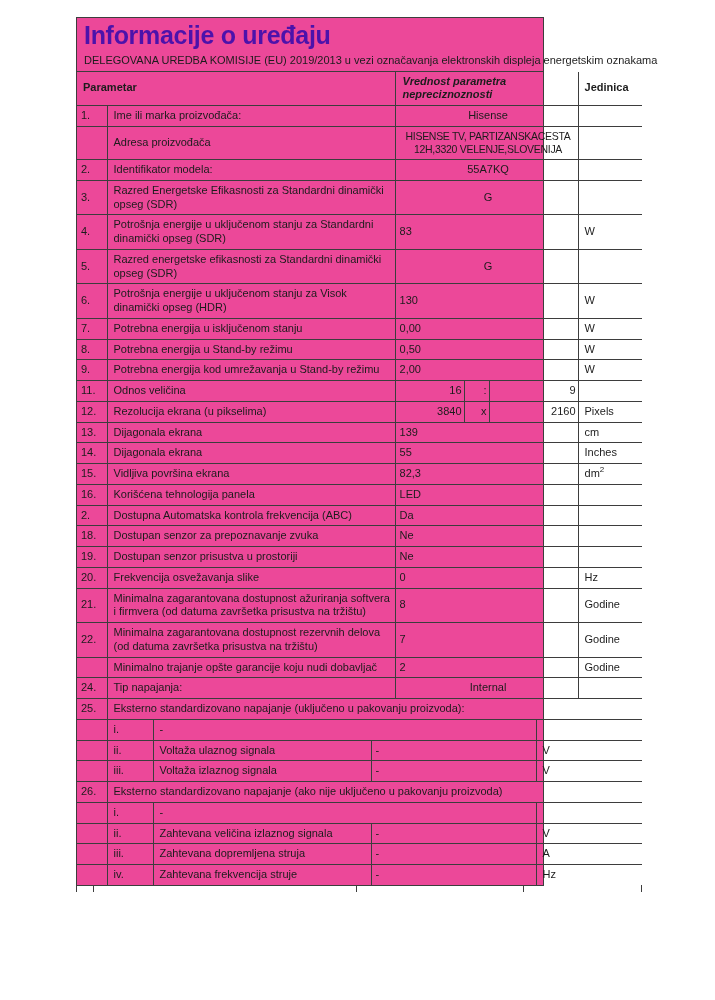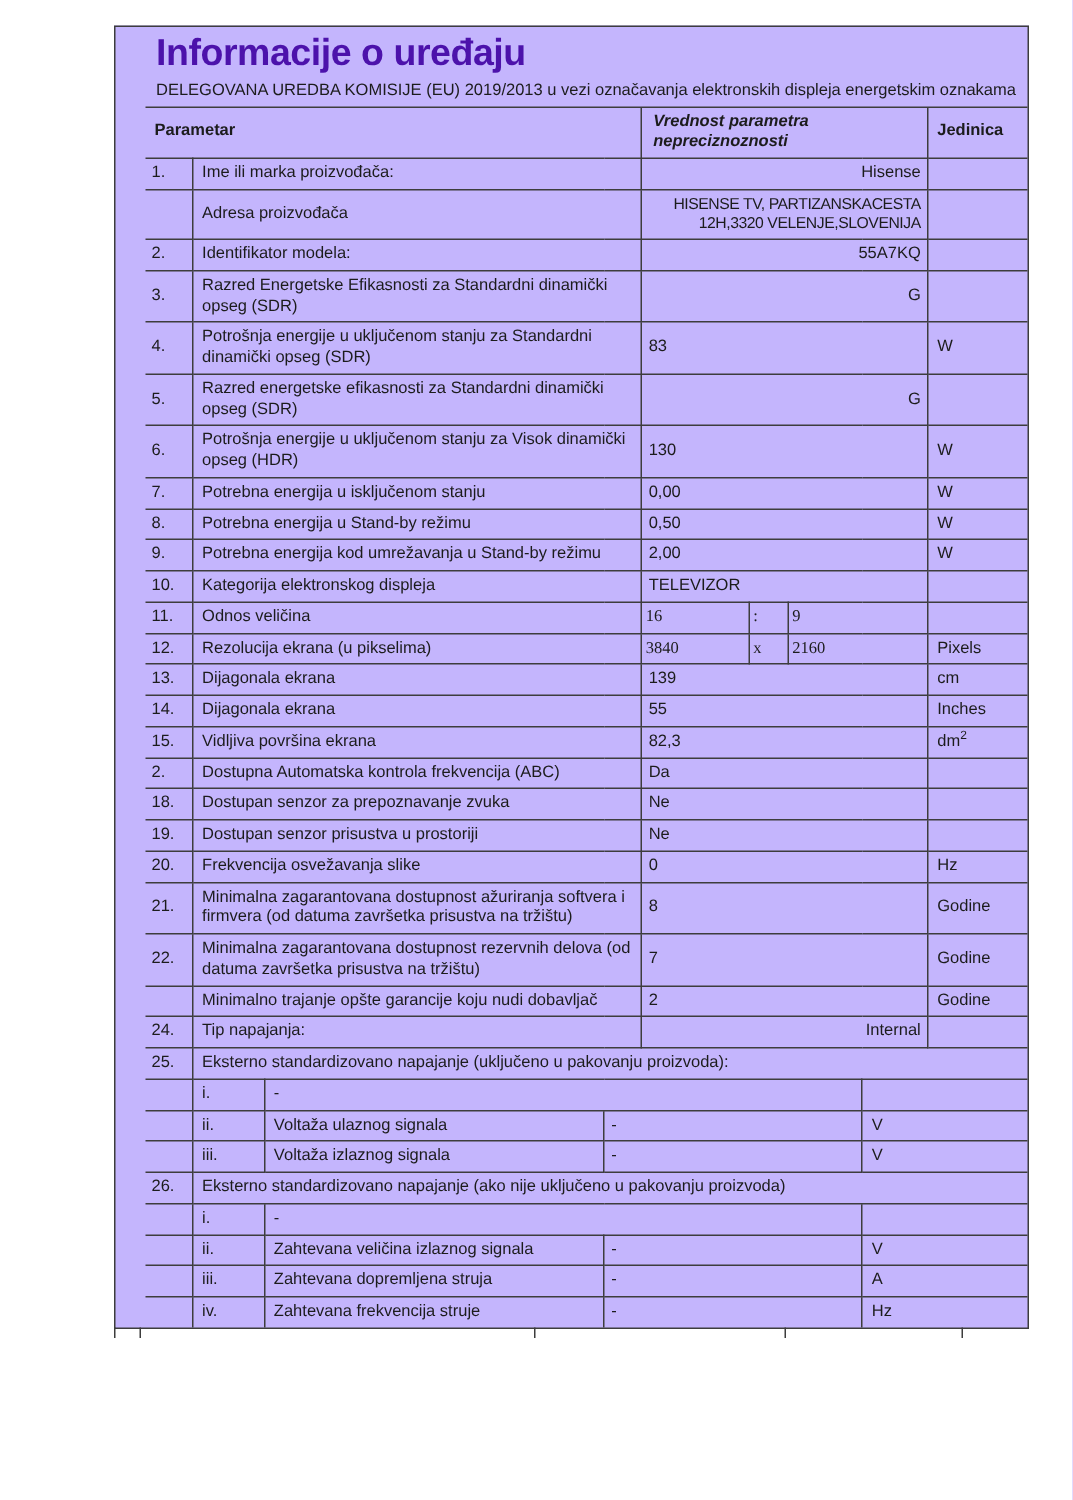"Informacije o uređaju" .card { background: #c4b5fd -> #ec4899; padding-left: 20px -> none; width: 610px -> 468px }
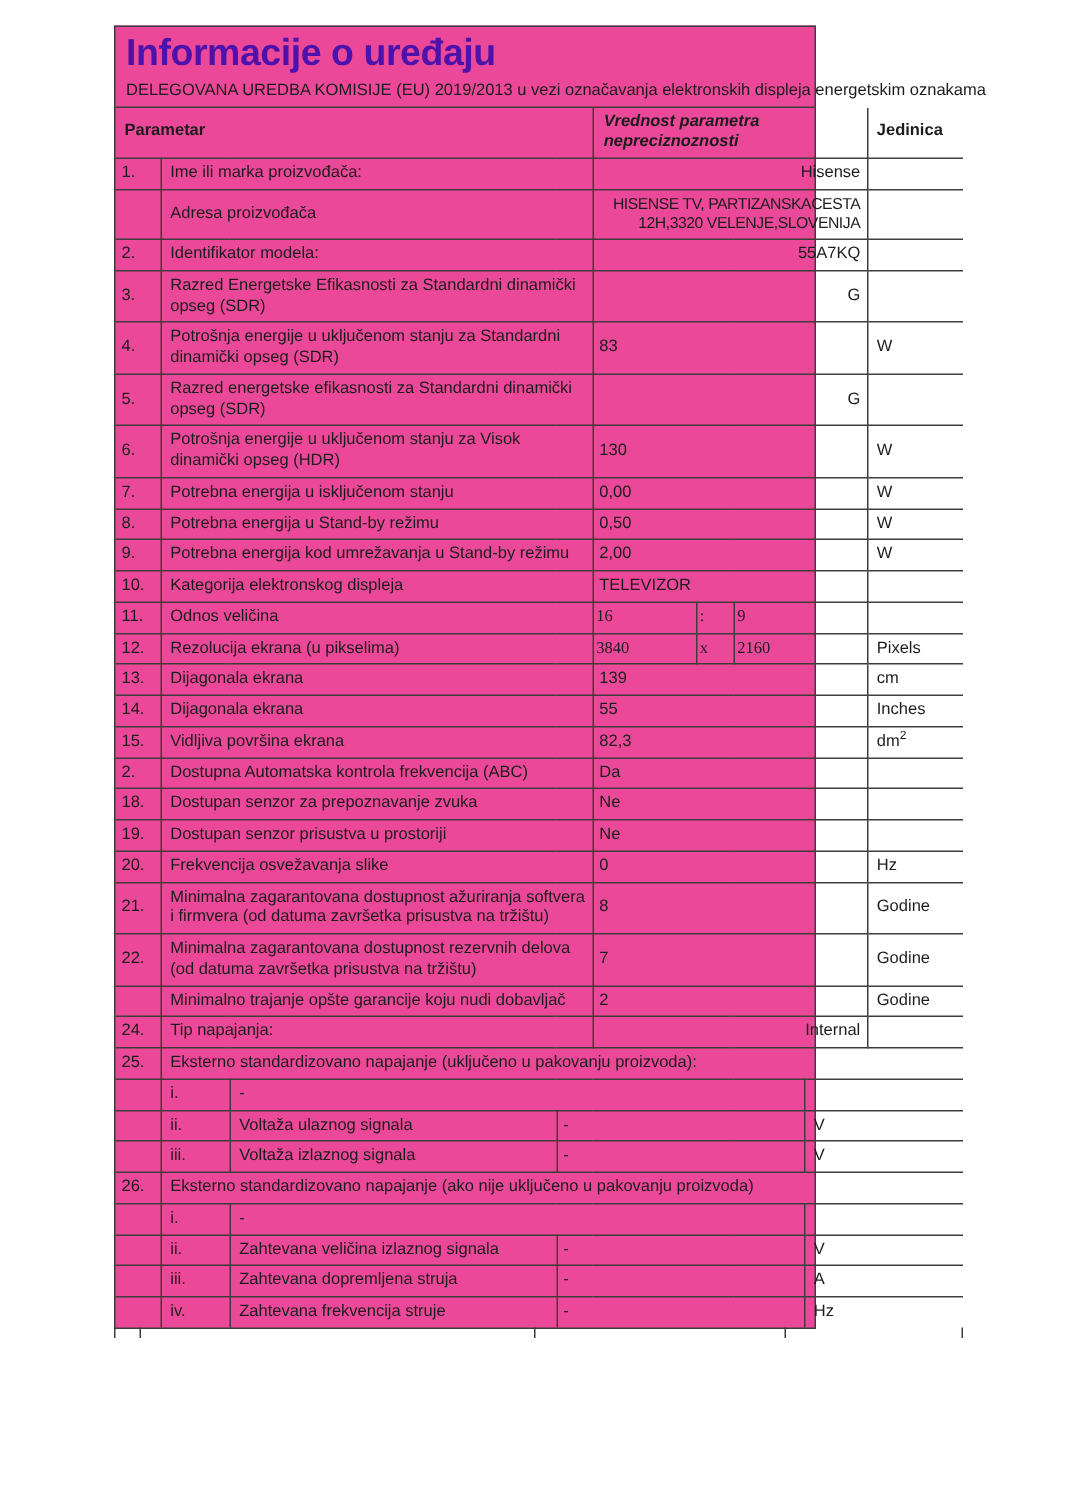"Hisense" td.val.l { text-align: right -> center }
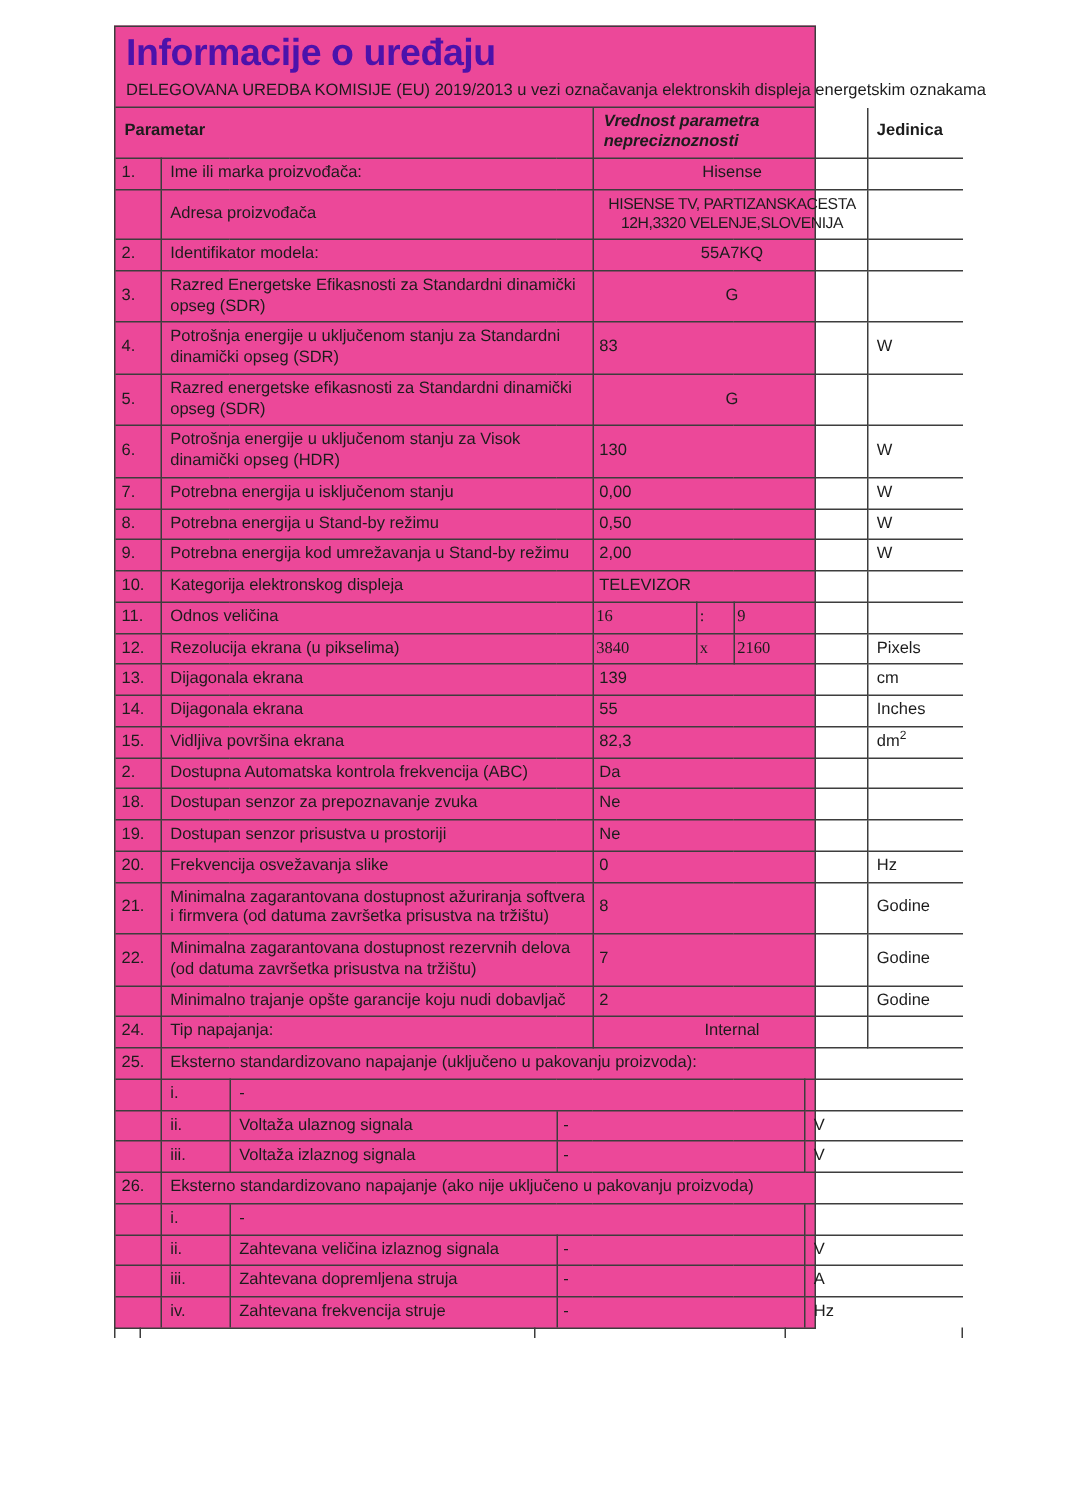"10." tr { html: <tr> <td>10.</td> <td>Kategorija elektronskog displeja</td> <td>TELEVIZOR</td> <td></td> </tr> -> none }
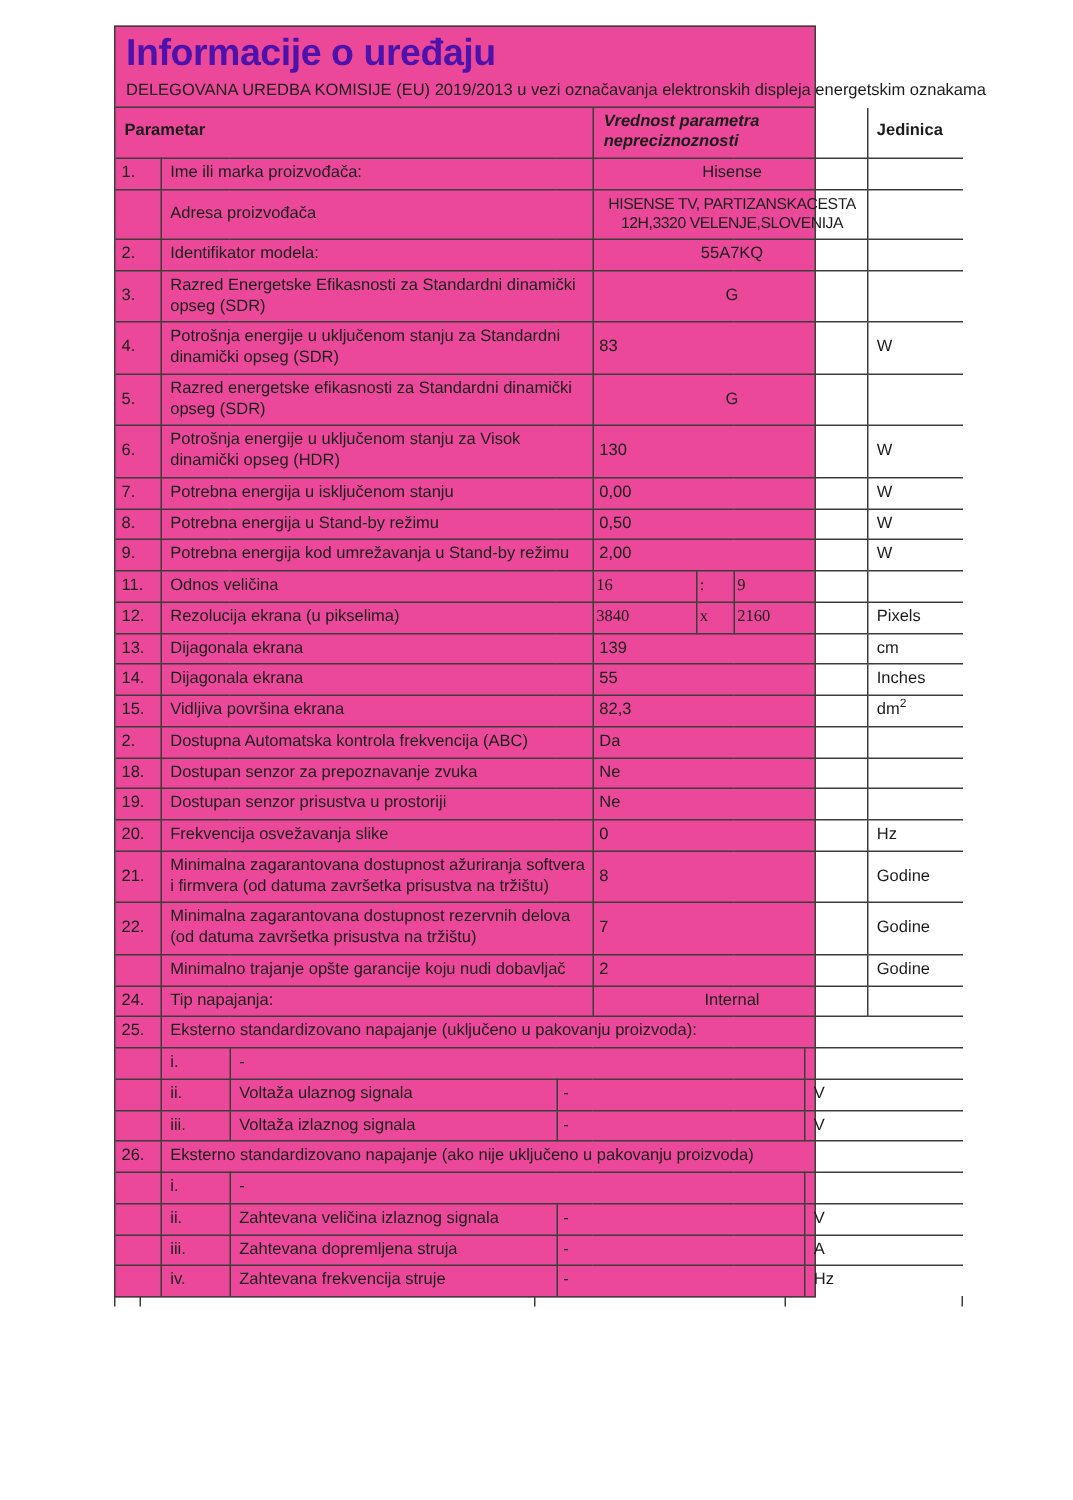"16" td.c { font-family: Liberation Serif, serif -> none; text-align: left -> right }
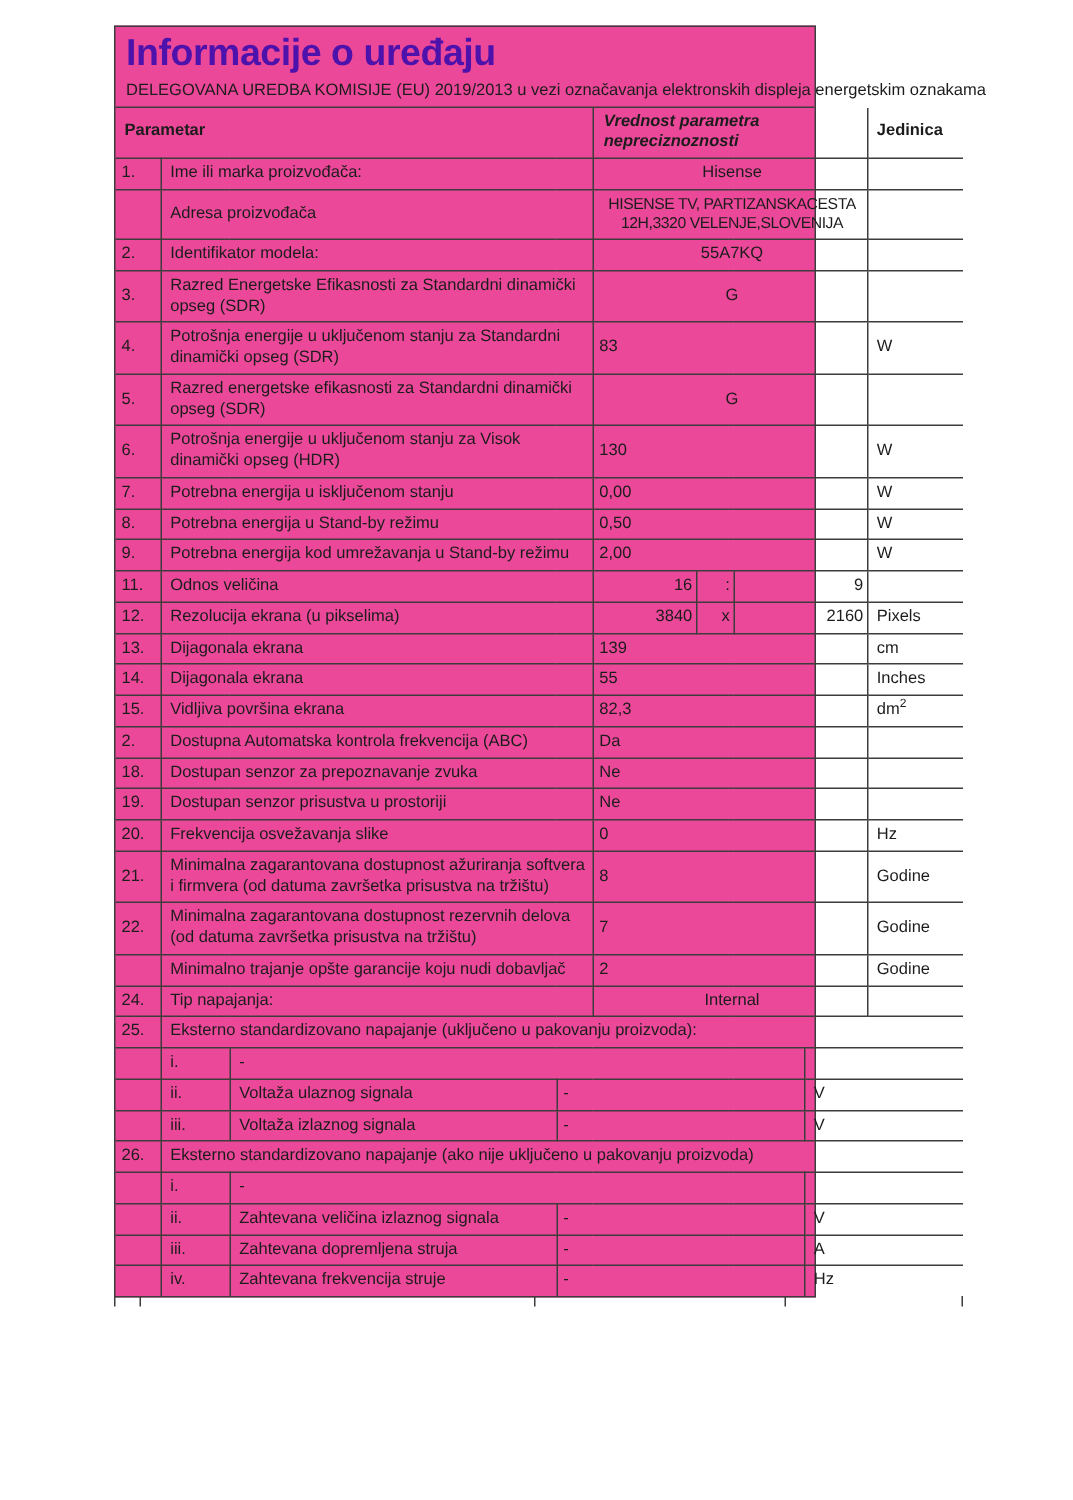"16." tr { html: none -> <tr> <td>16.</td> <td>Korišćena tehnologija panela</td> <td>LED</td> <td></td> </tr> }
